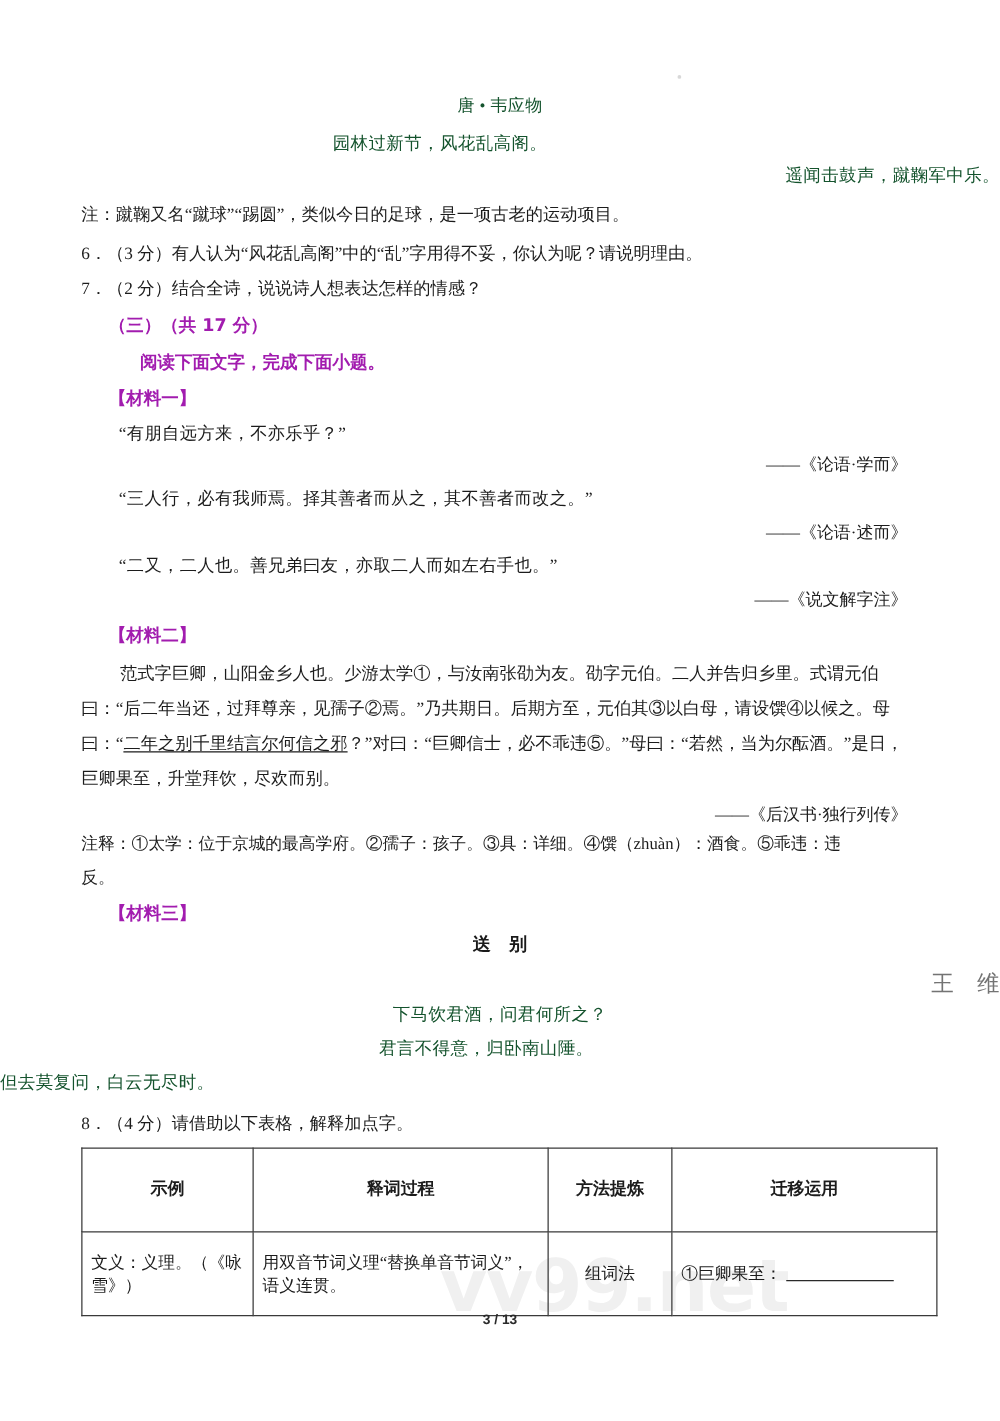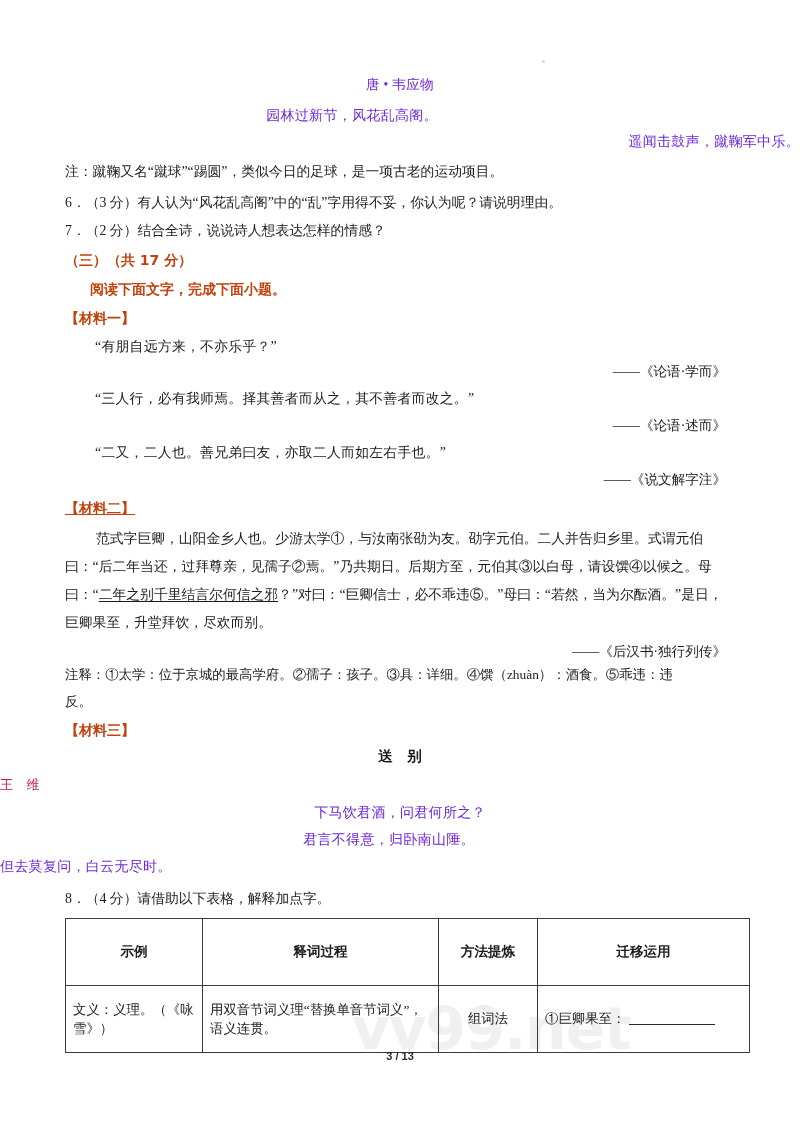"唐 • 韦应物" .classical { color: #6d28d9 -> #14532d }
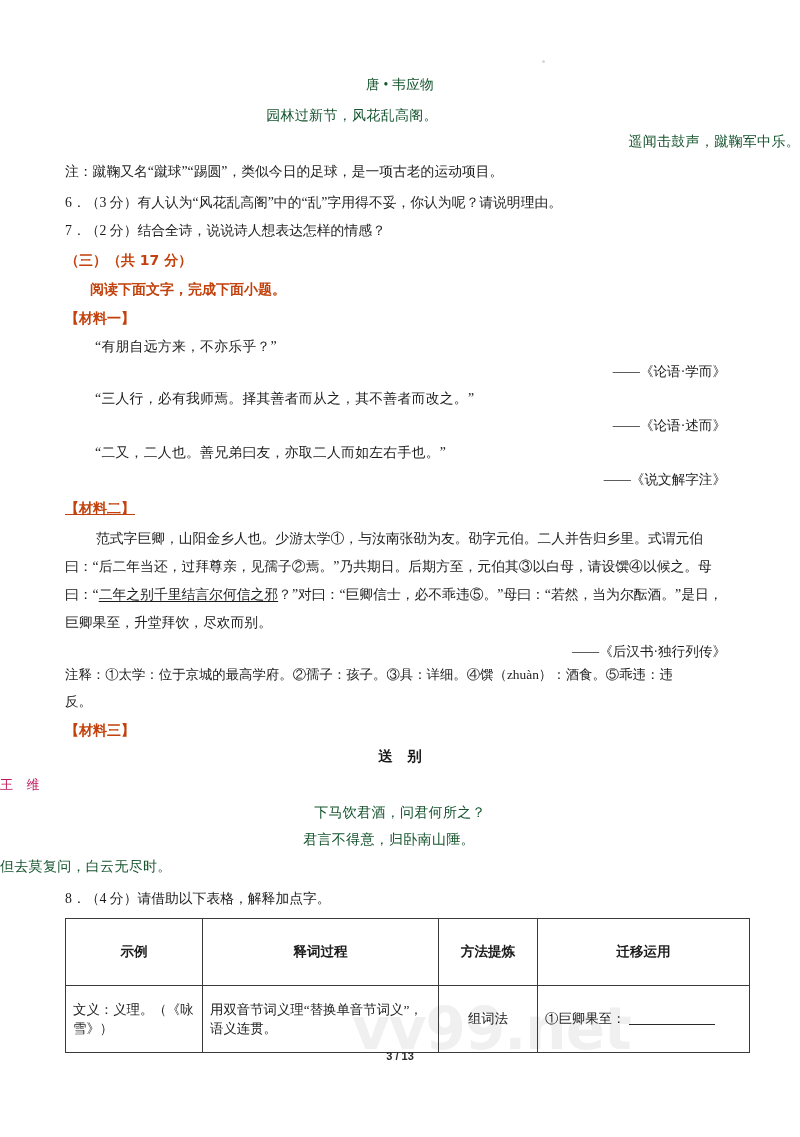"（三）（共 17 分）" .bold-head { color: #c2410c -> #a21caf; margin-left: none -> 22px }
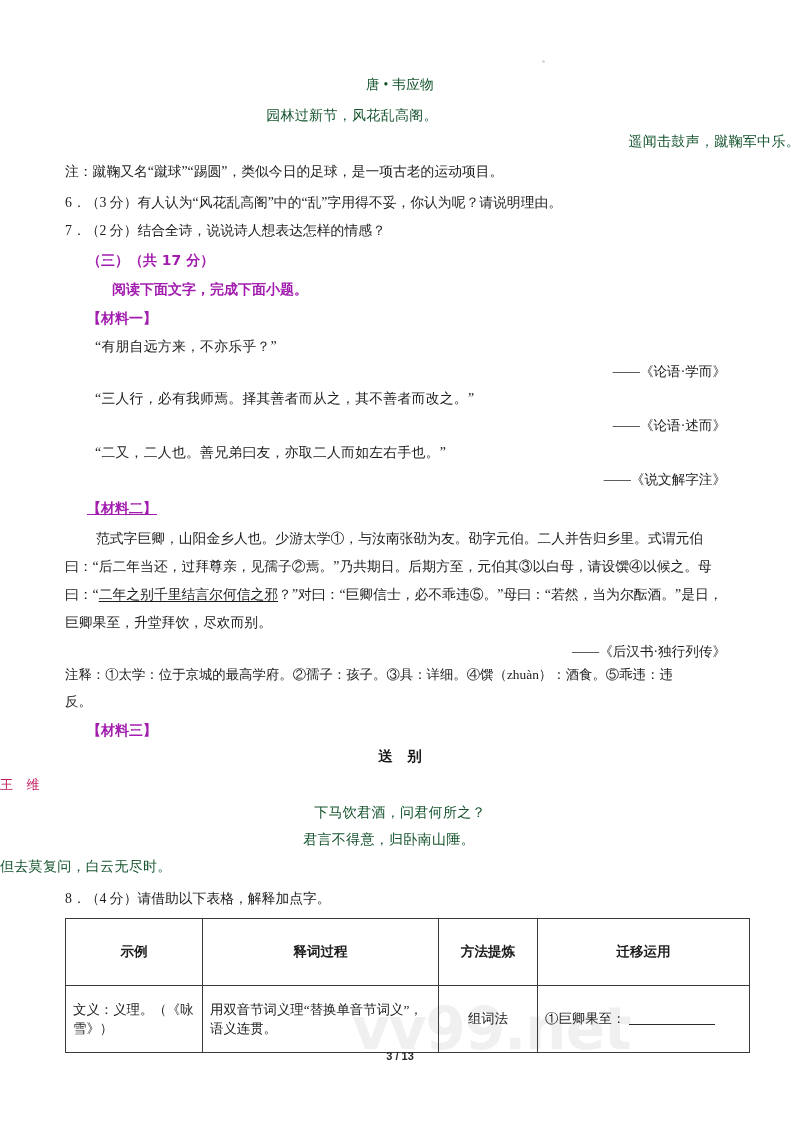"【材料二】" div.body-line { text-decoration: underline -> none }
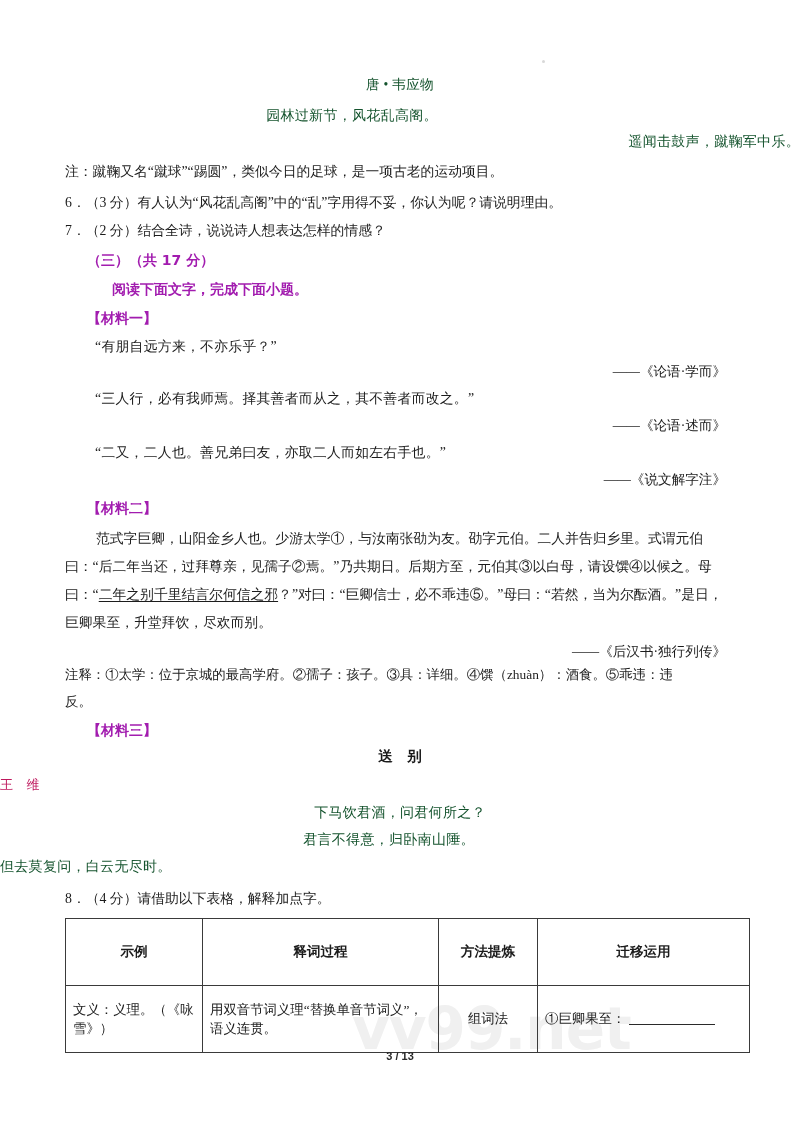"王 维" div.ln { color: #be185d -> #737373; font-size: 13px -> 18px; text-align: left -> right }
